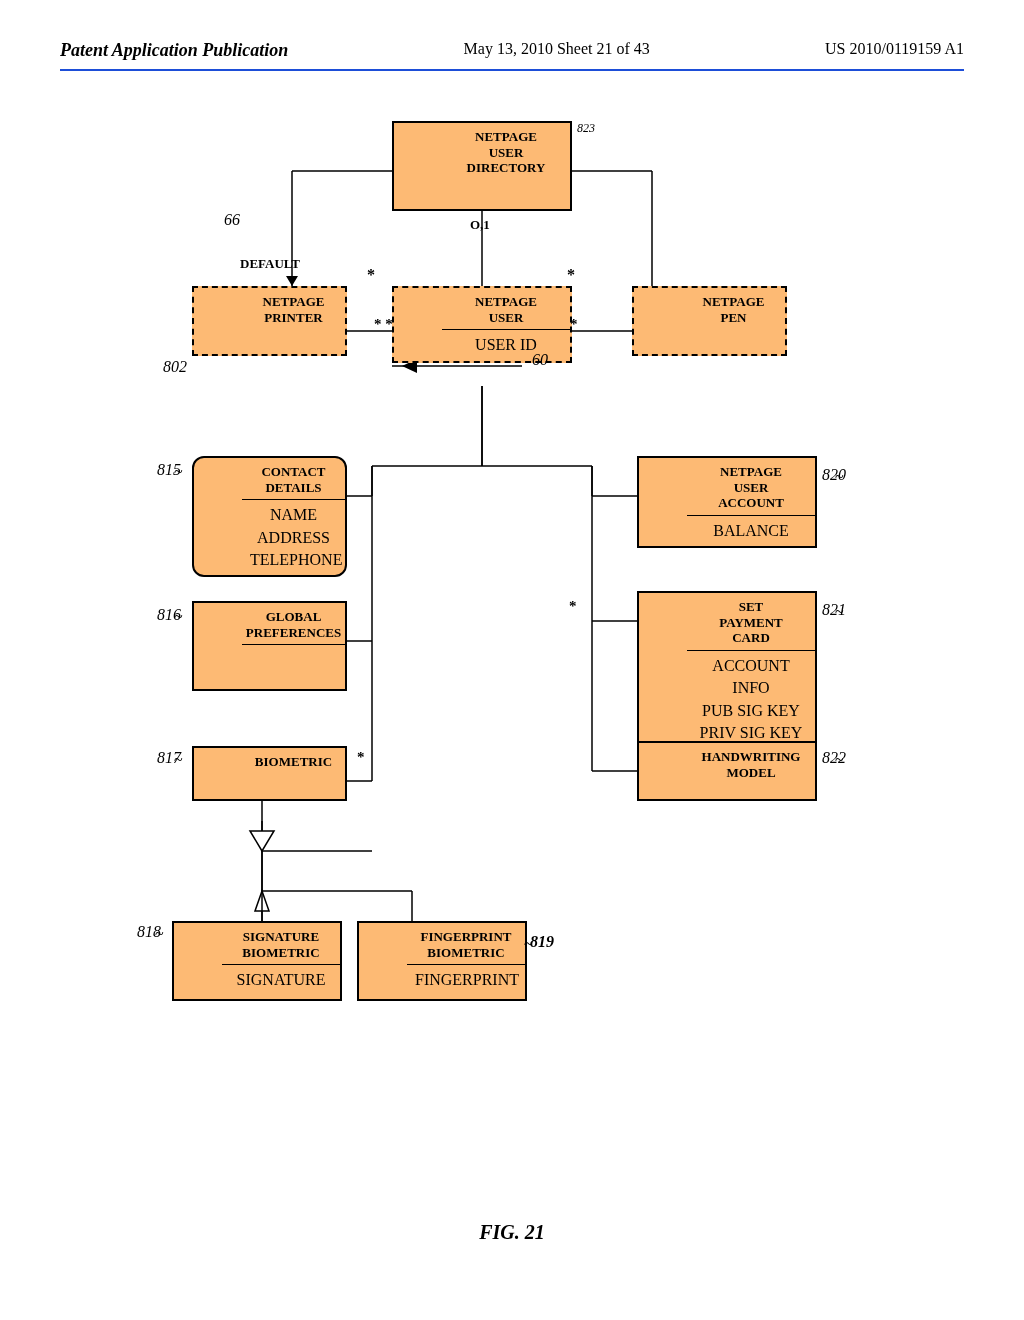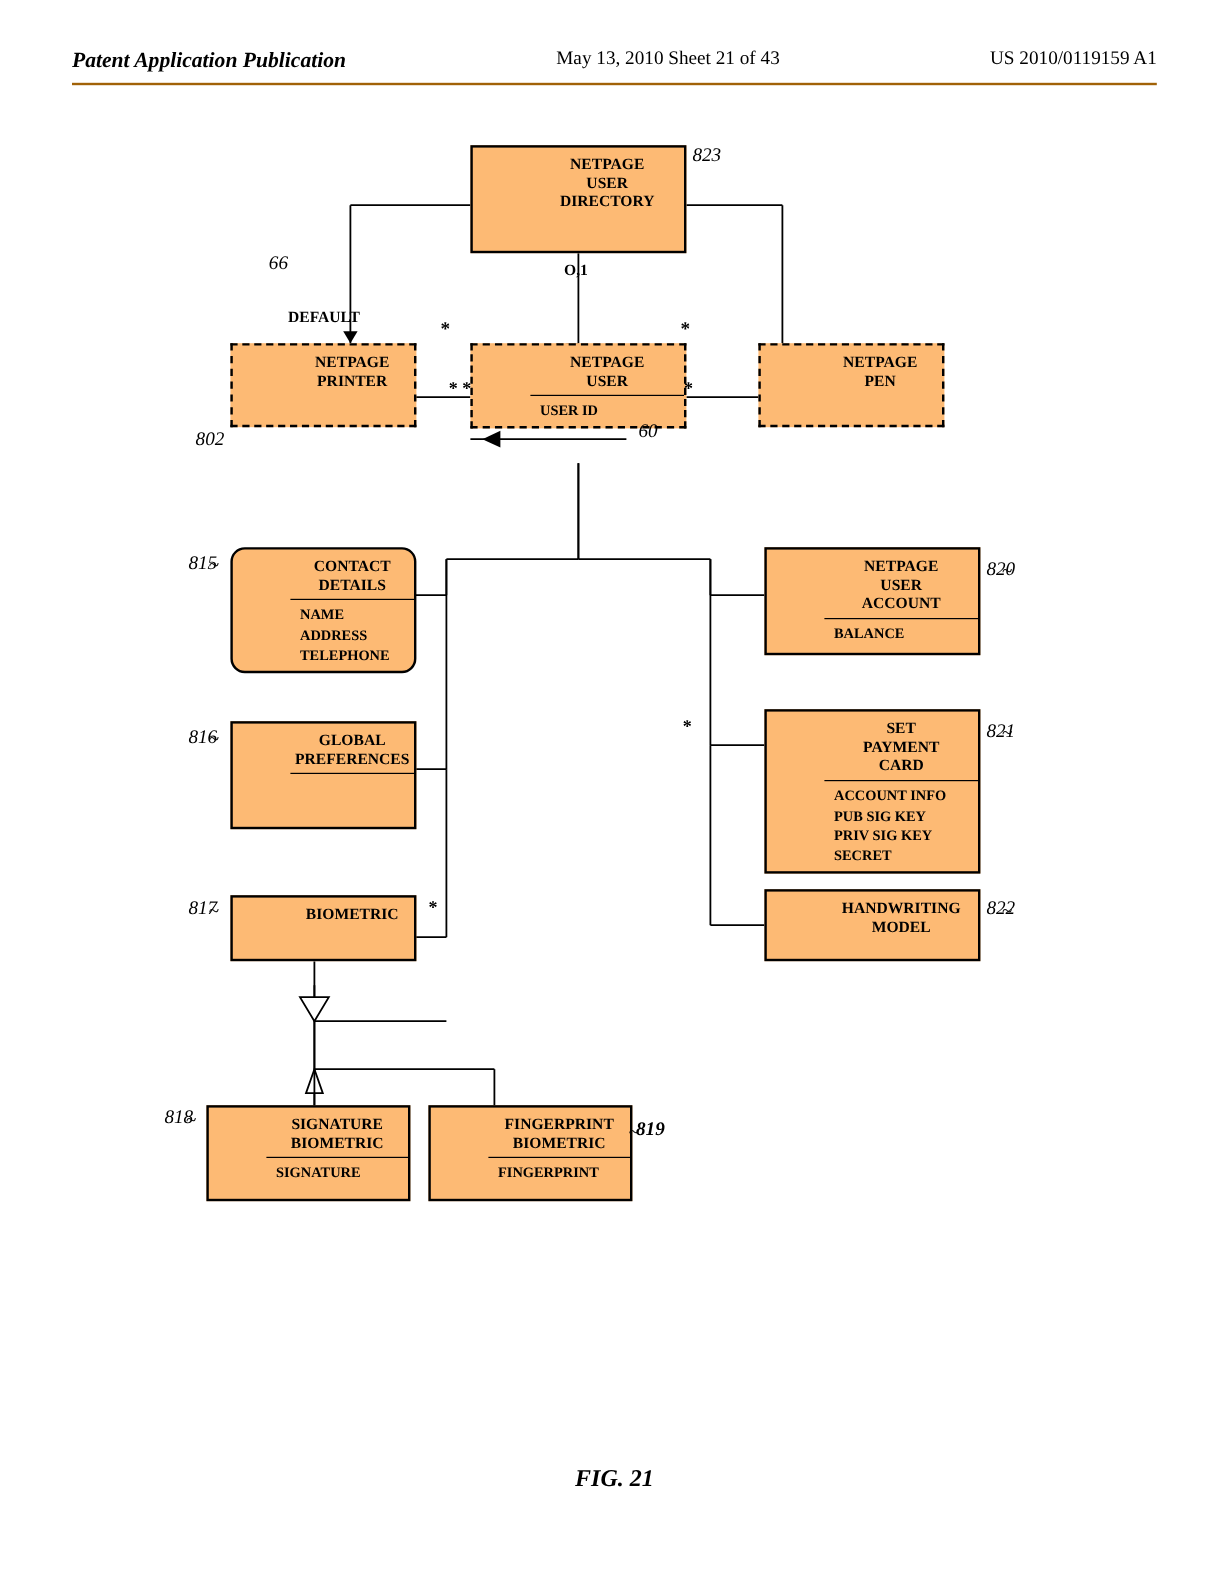"Patent Application Publication" .header { border-bottom: 2px solid #a16207 -> 2px solid #1d4ed8 }
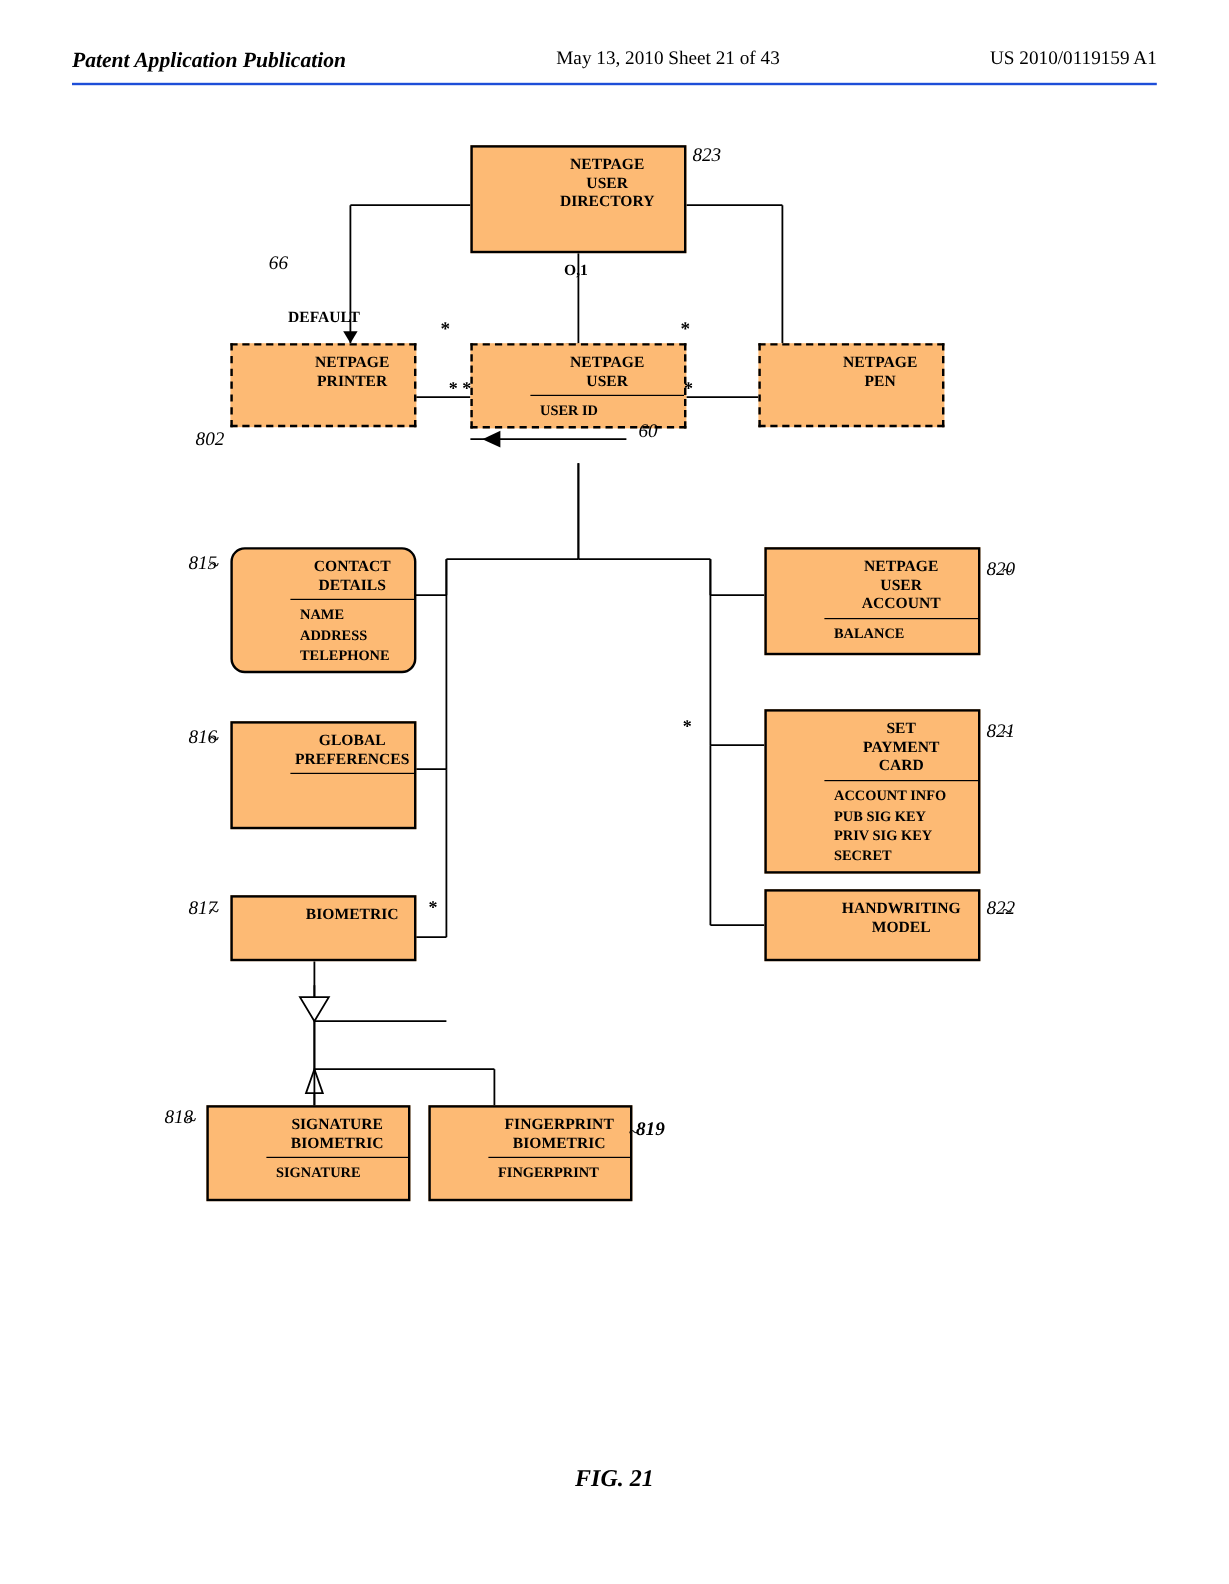"823" div.label { font-size: 16px -> 12px }
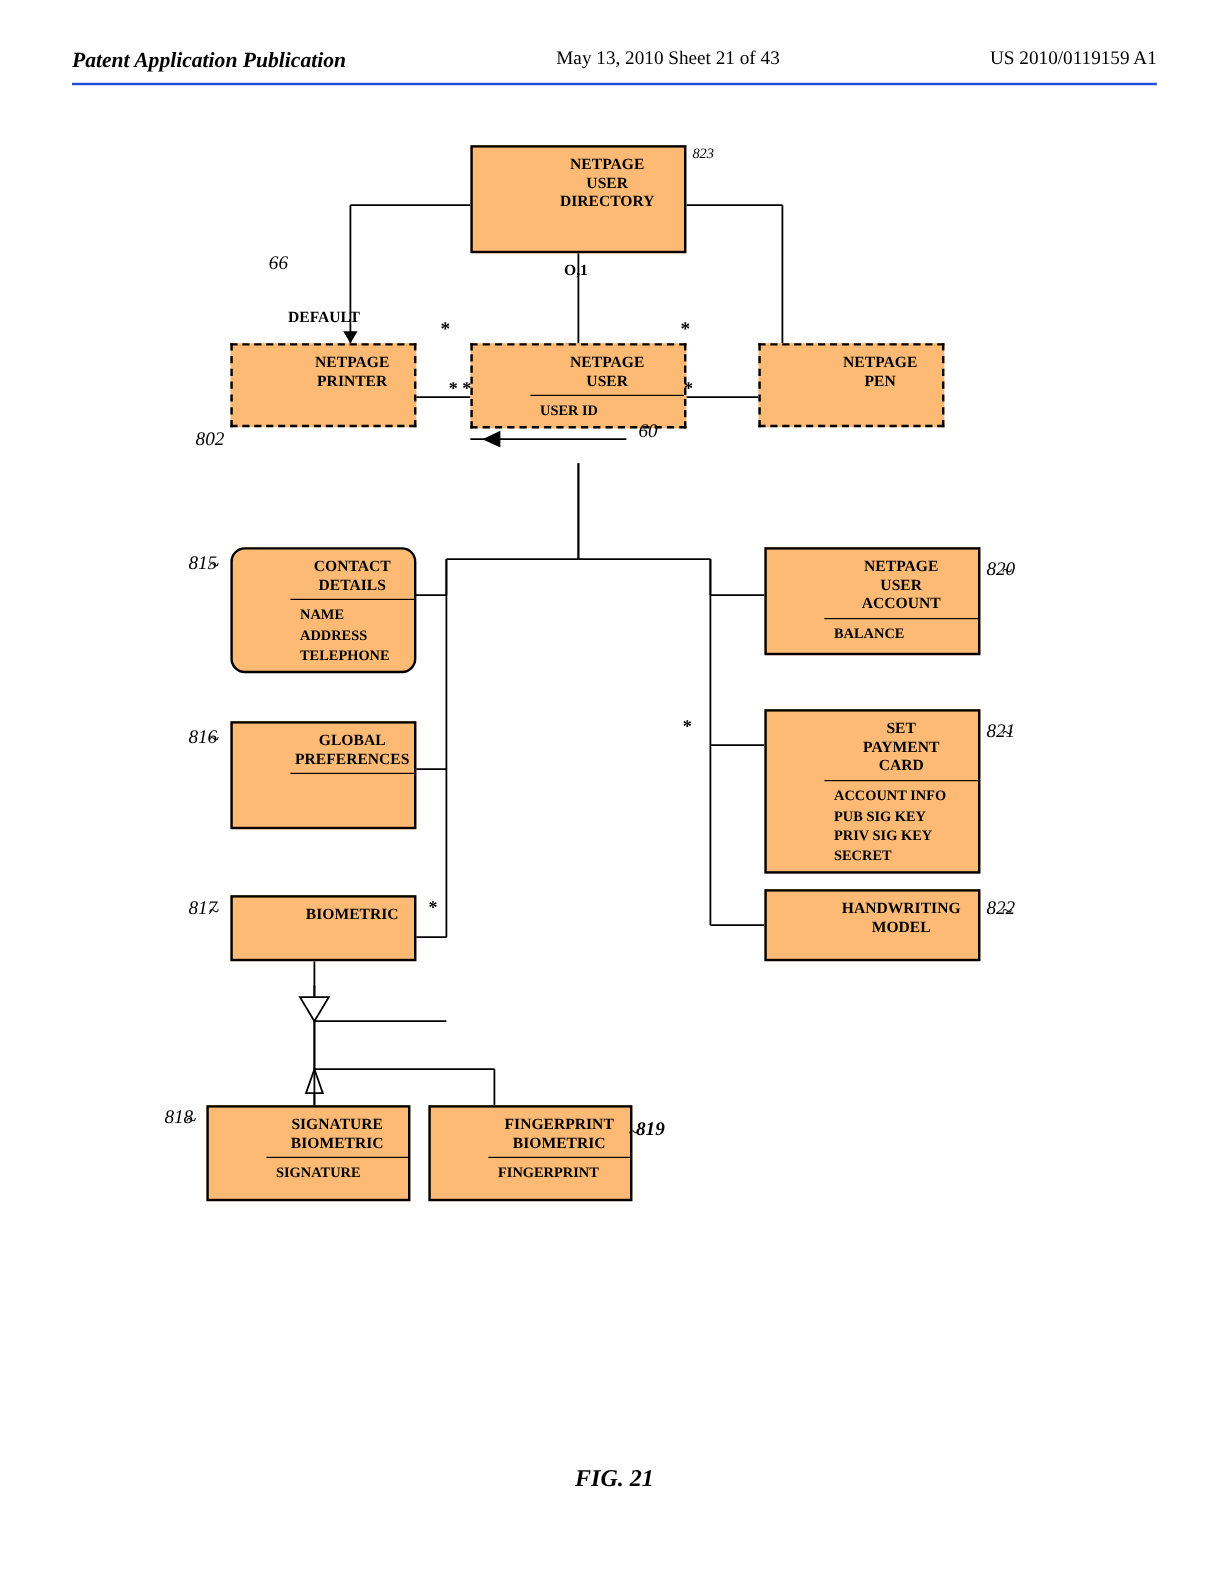"USER ID" .box-content { font-size: 12px -> 16px; font-weight: bold -> normal; text-align: left -> center }
